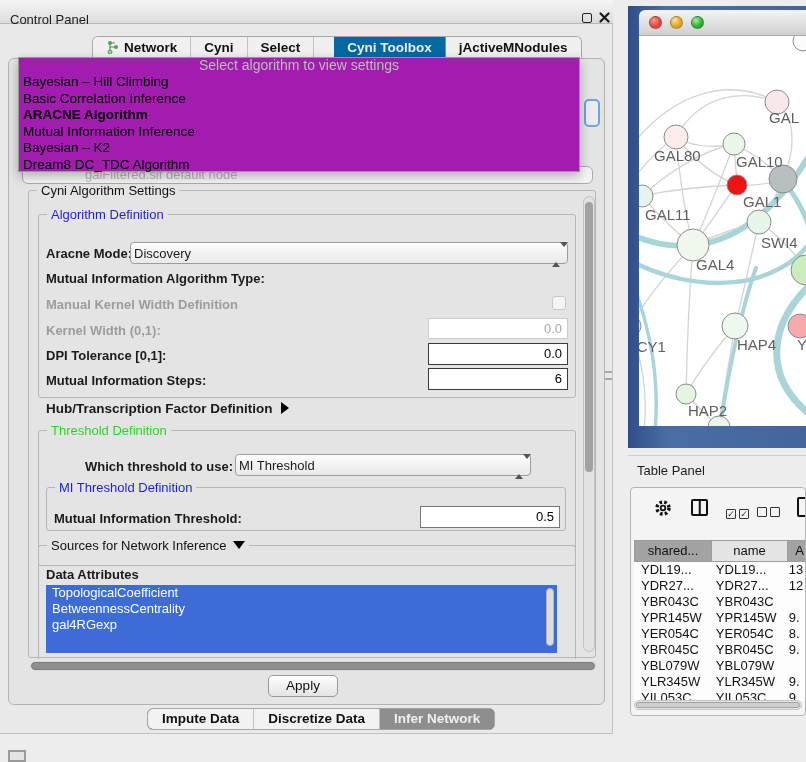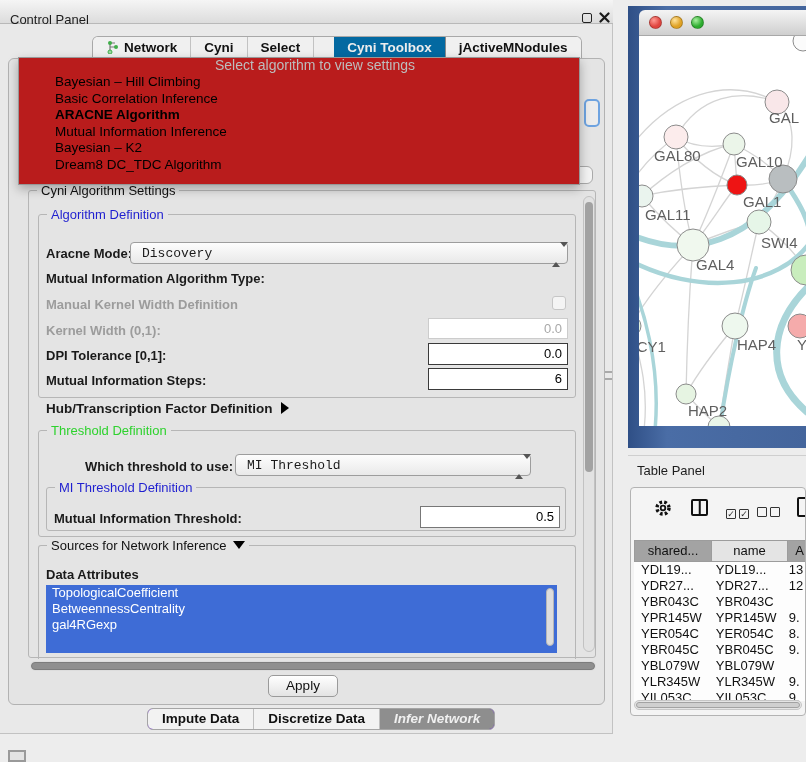"Select algorithm to view settings" .popup { background: #b91c1c -> #a21caf; height: 128px -> 115px; padding-left: 32px -> none }
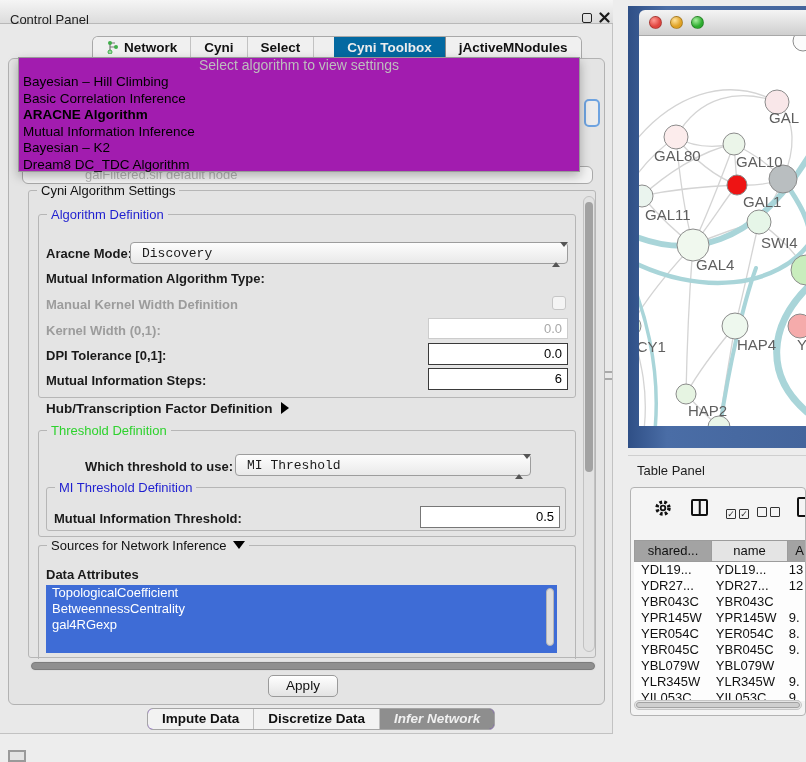"Discovery" .combo { font-family: Liberation Mono, monospace -> none; padding-left: 11px -> 3px }
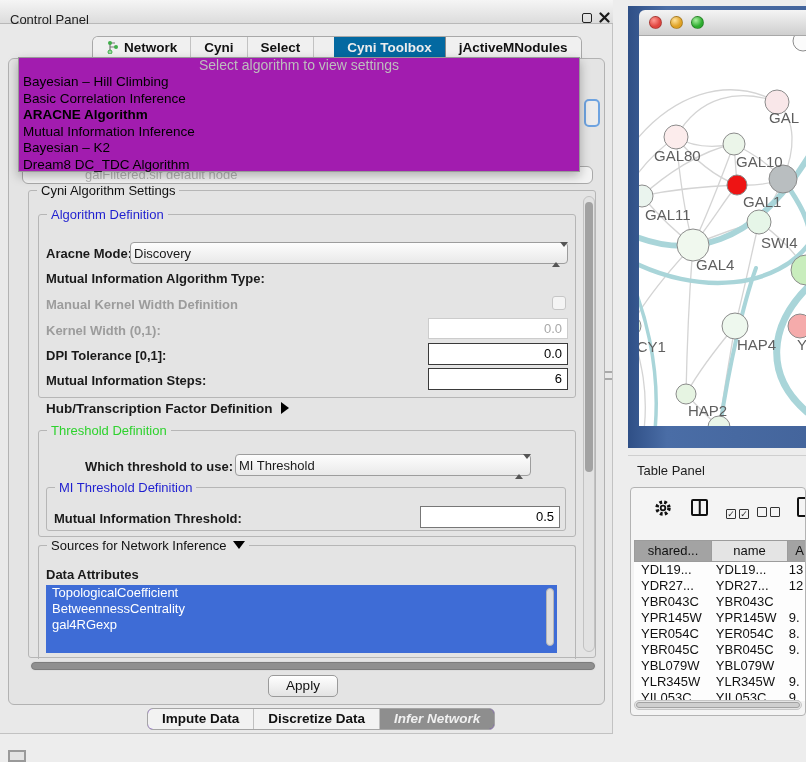"Threshold Definition" div.abs { height: 107px -> 136px }
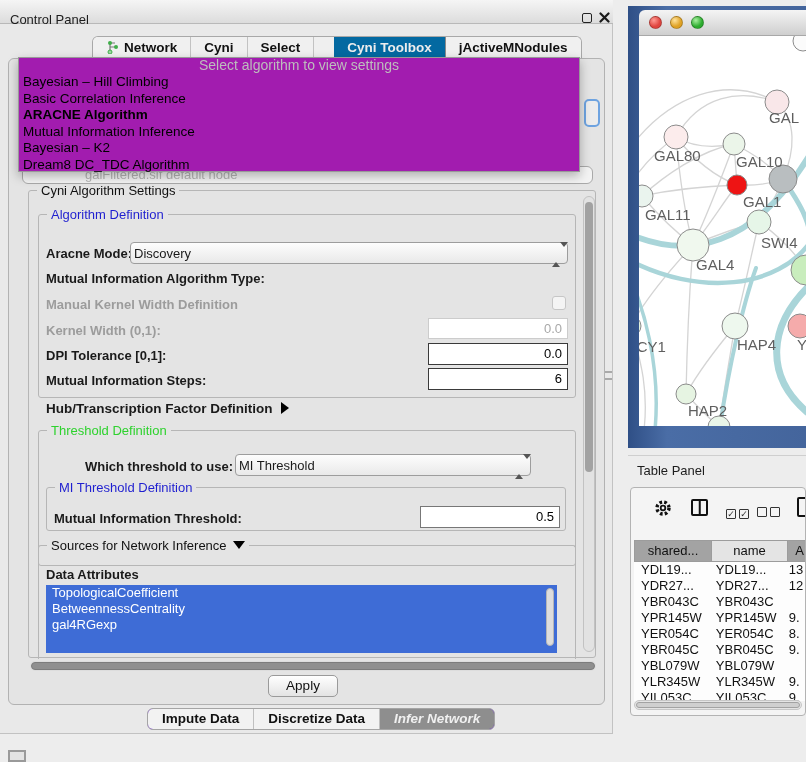"Infer Network" .btab.selected { font-style: italic -> none }
